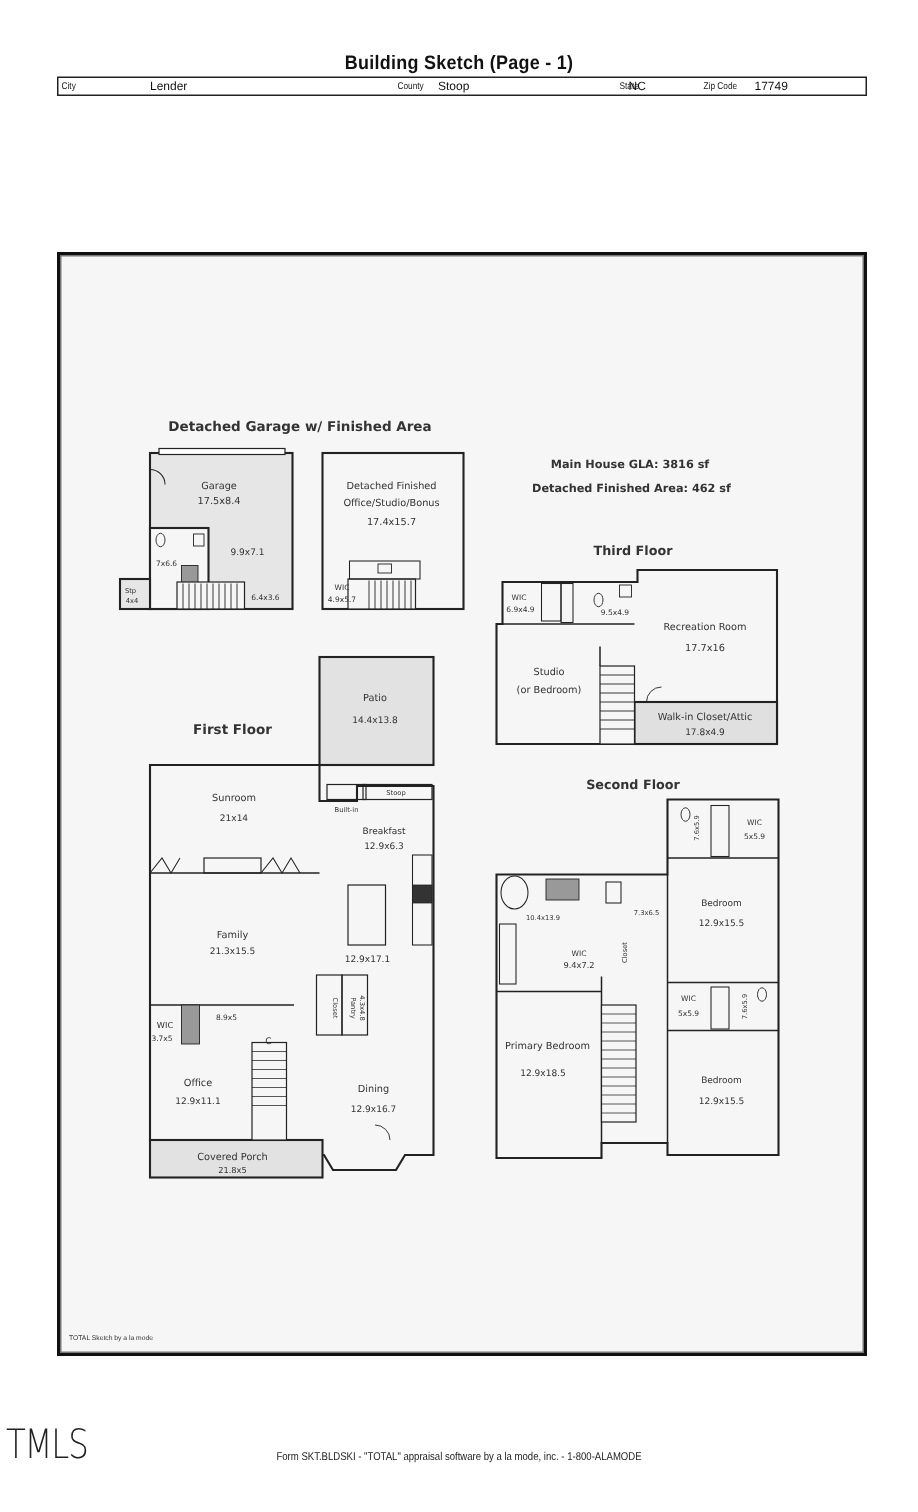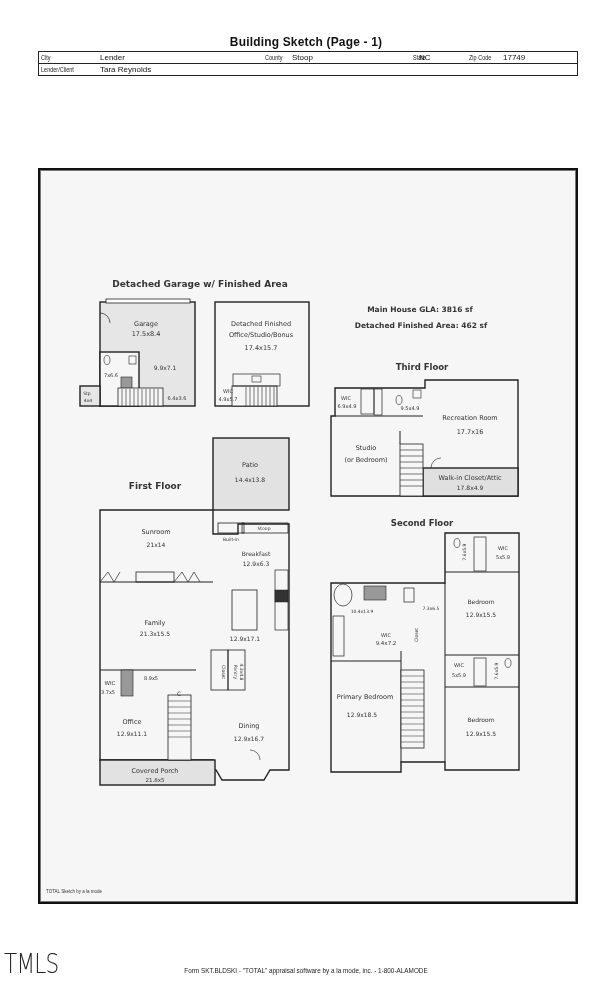"Tara Reynolds" div.info-row { html: <div> <span>Lender/Client</span> <span>Tara Reynolds</span> </div> -> none }
